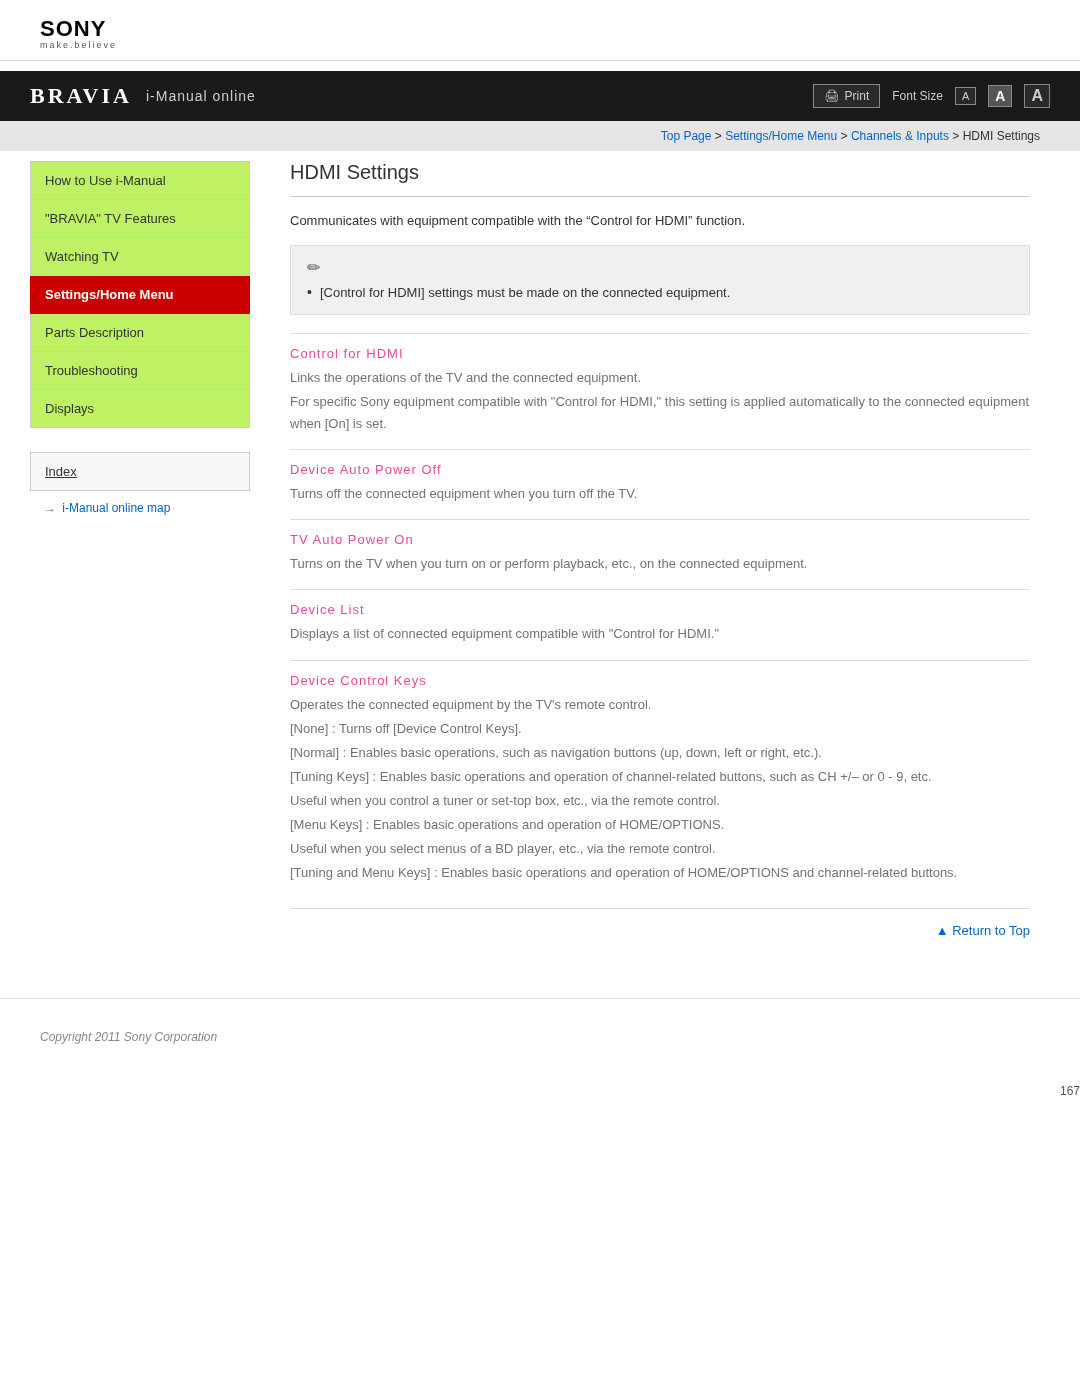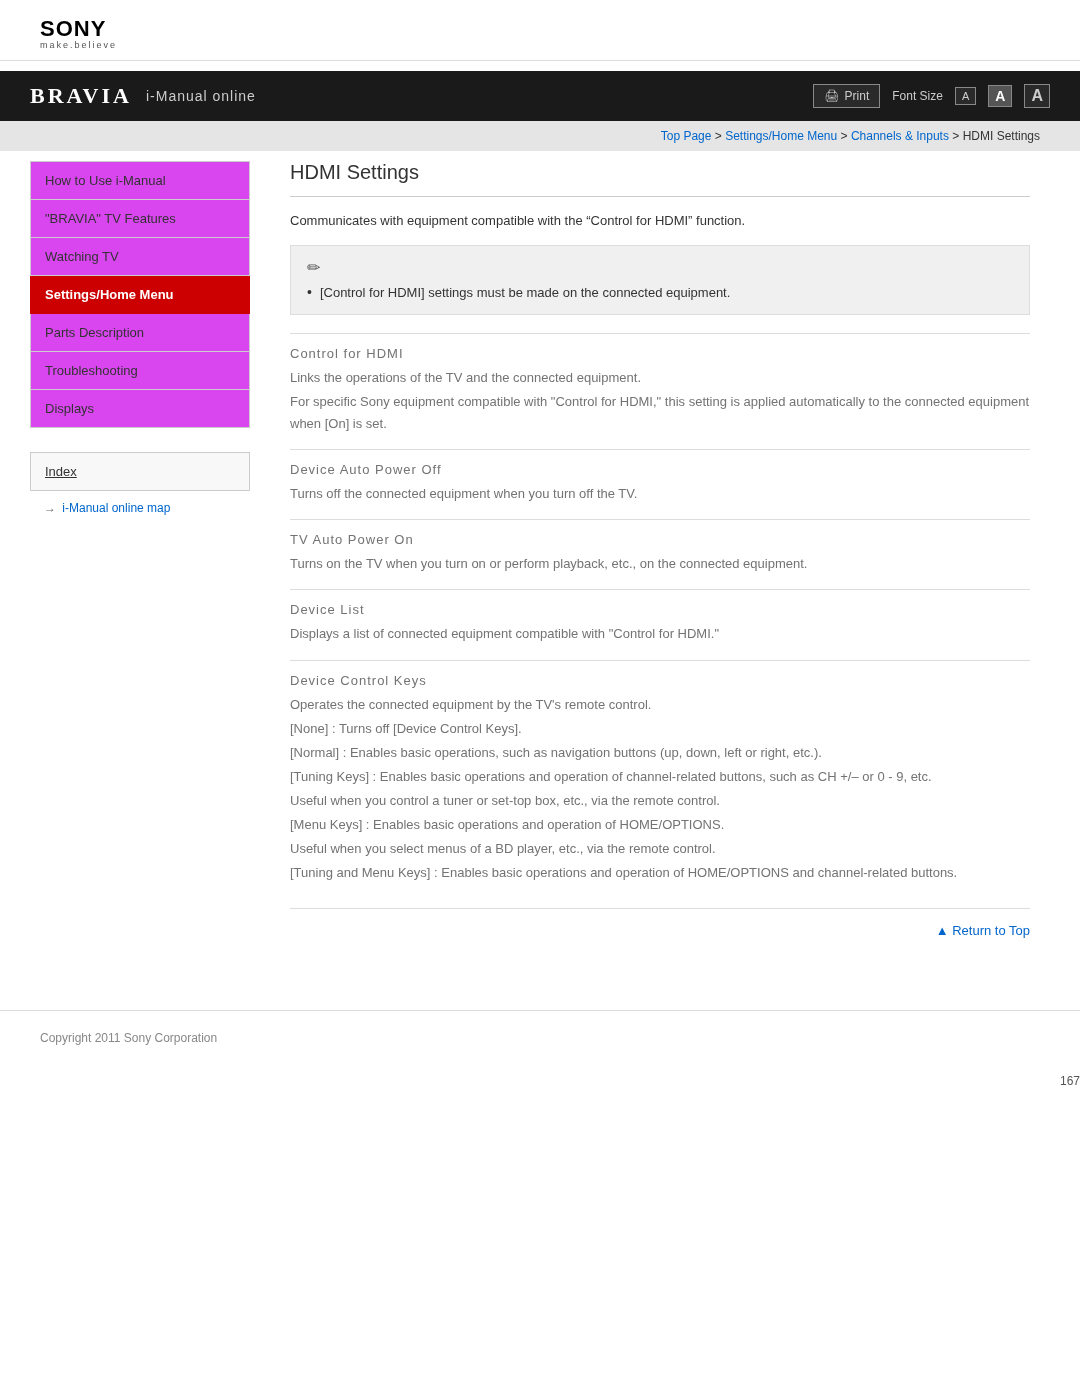"How to Use i-Manual" .sidebar-item { background: #d946ef -> #bef264 }
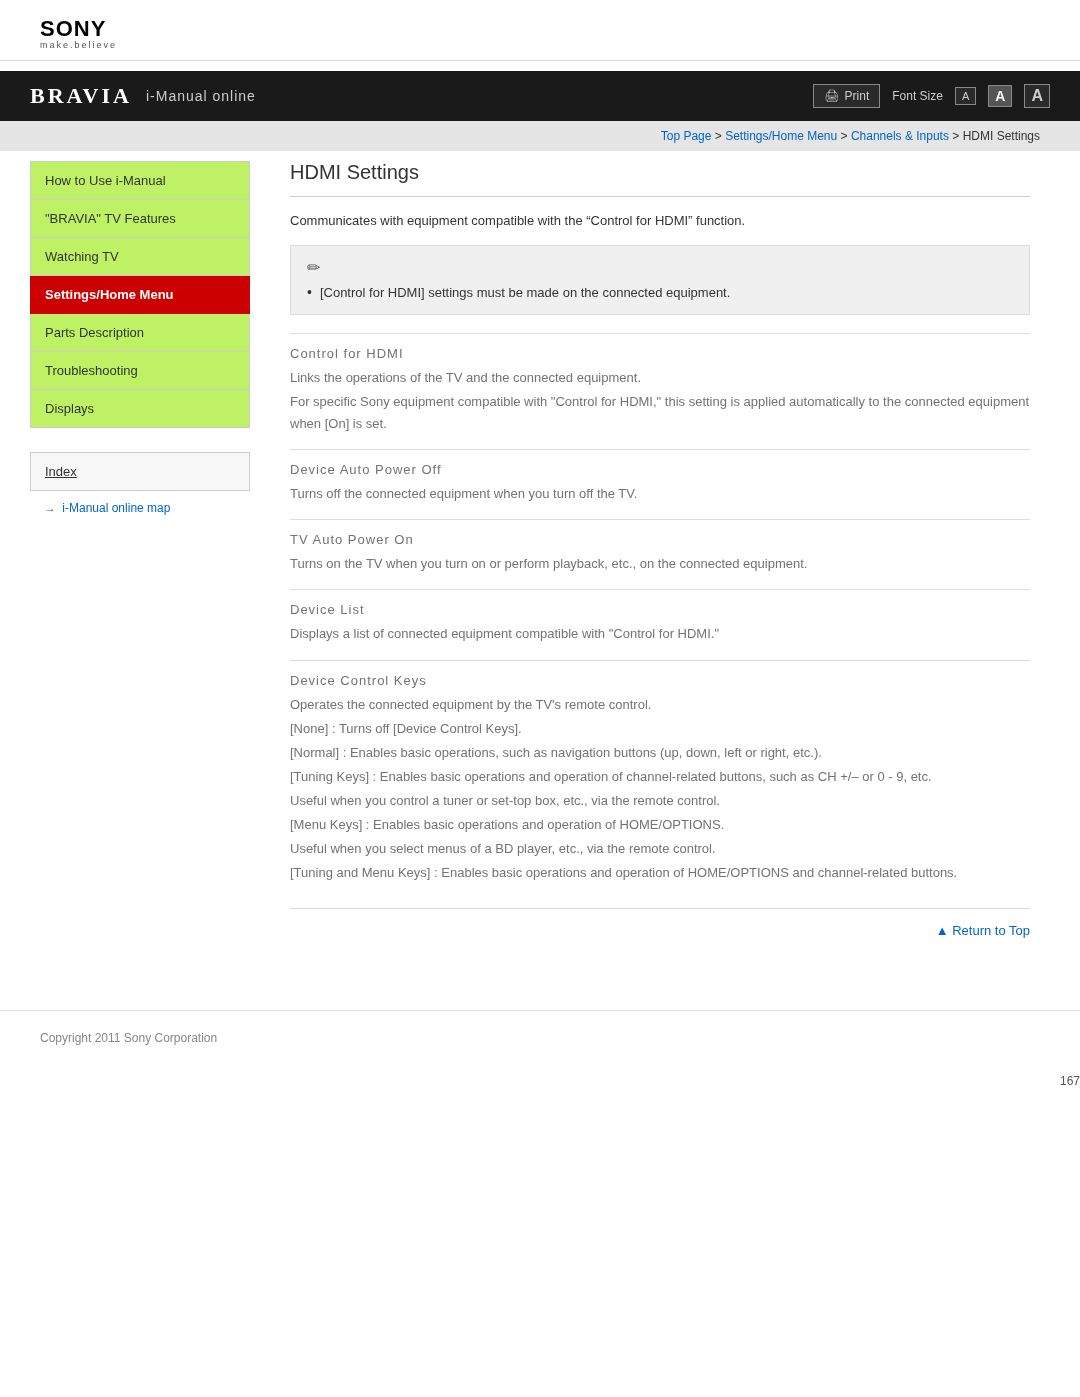"Control for HDMI" .section-title { color: #737373 -> #ec4899 }
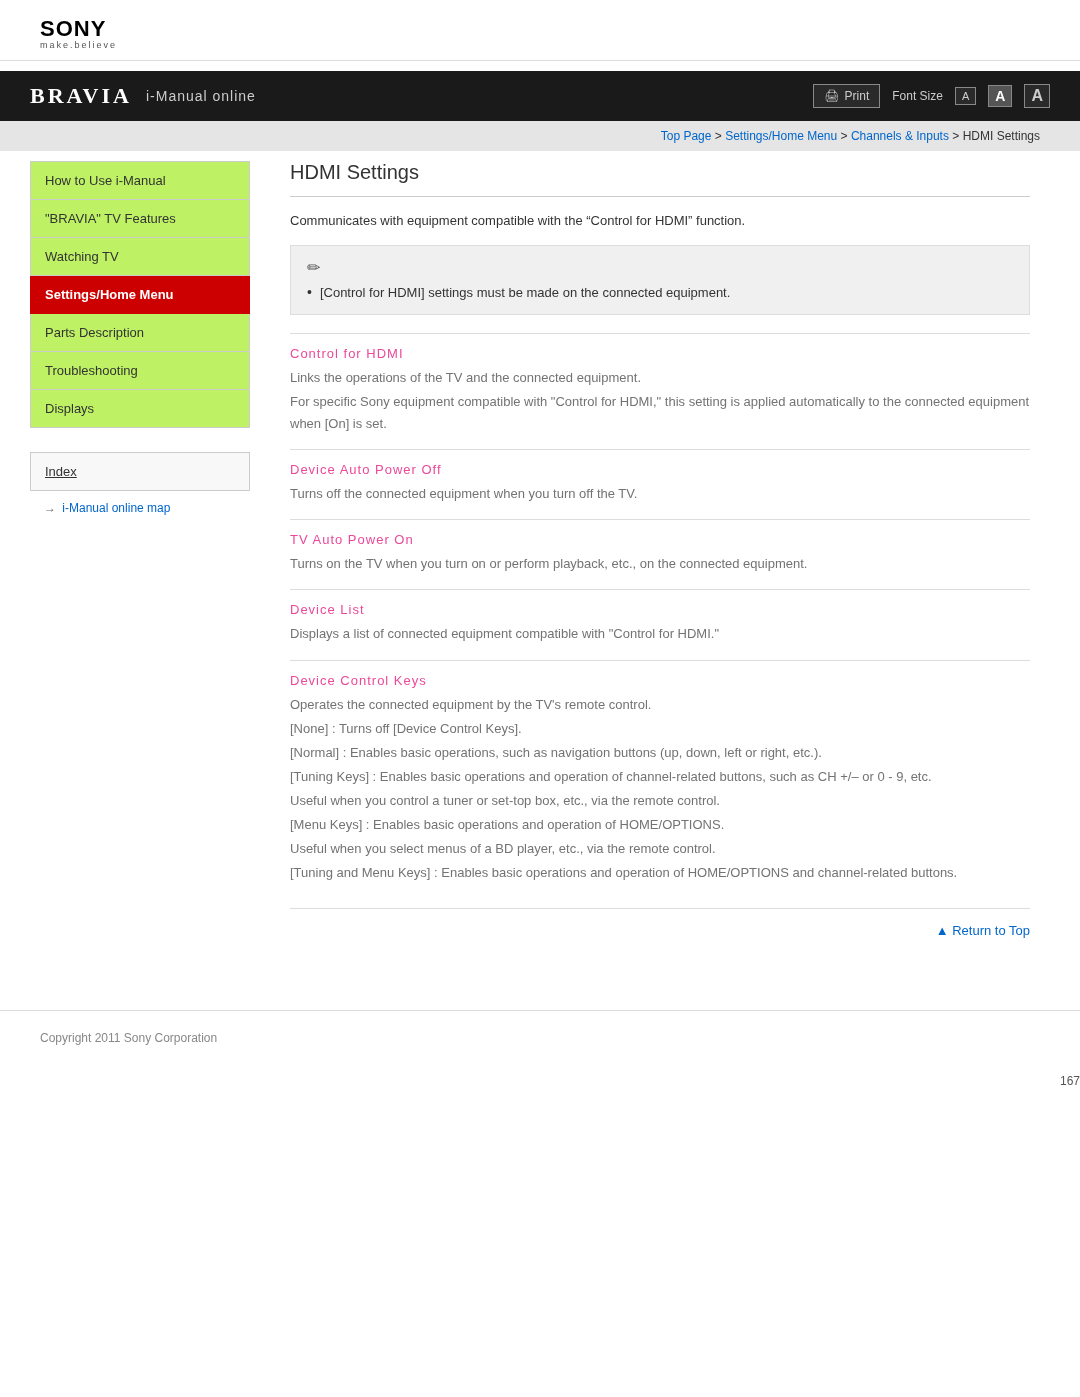"Copyright 2011 Sony Corporation" .footer { font-style: none -> italic; margin-top: 22px -> 10px; padding: 19px 40px -> 30px 40px }
